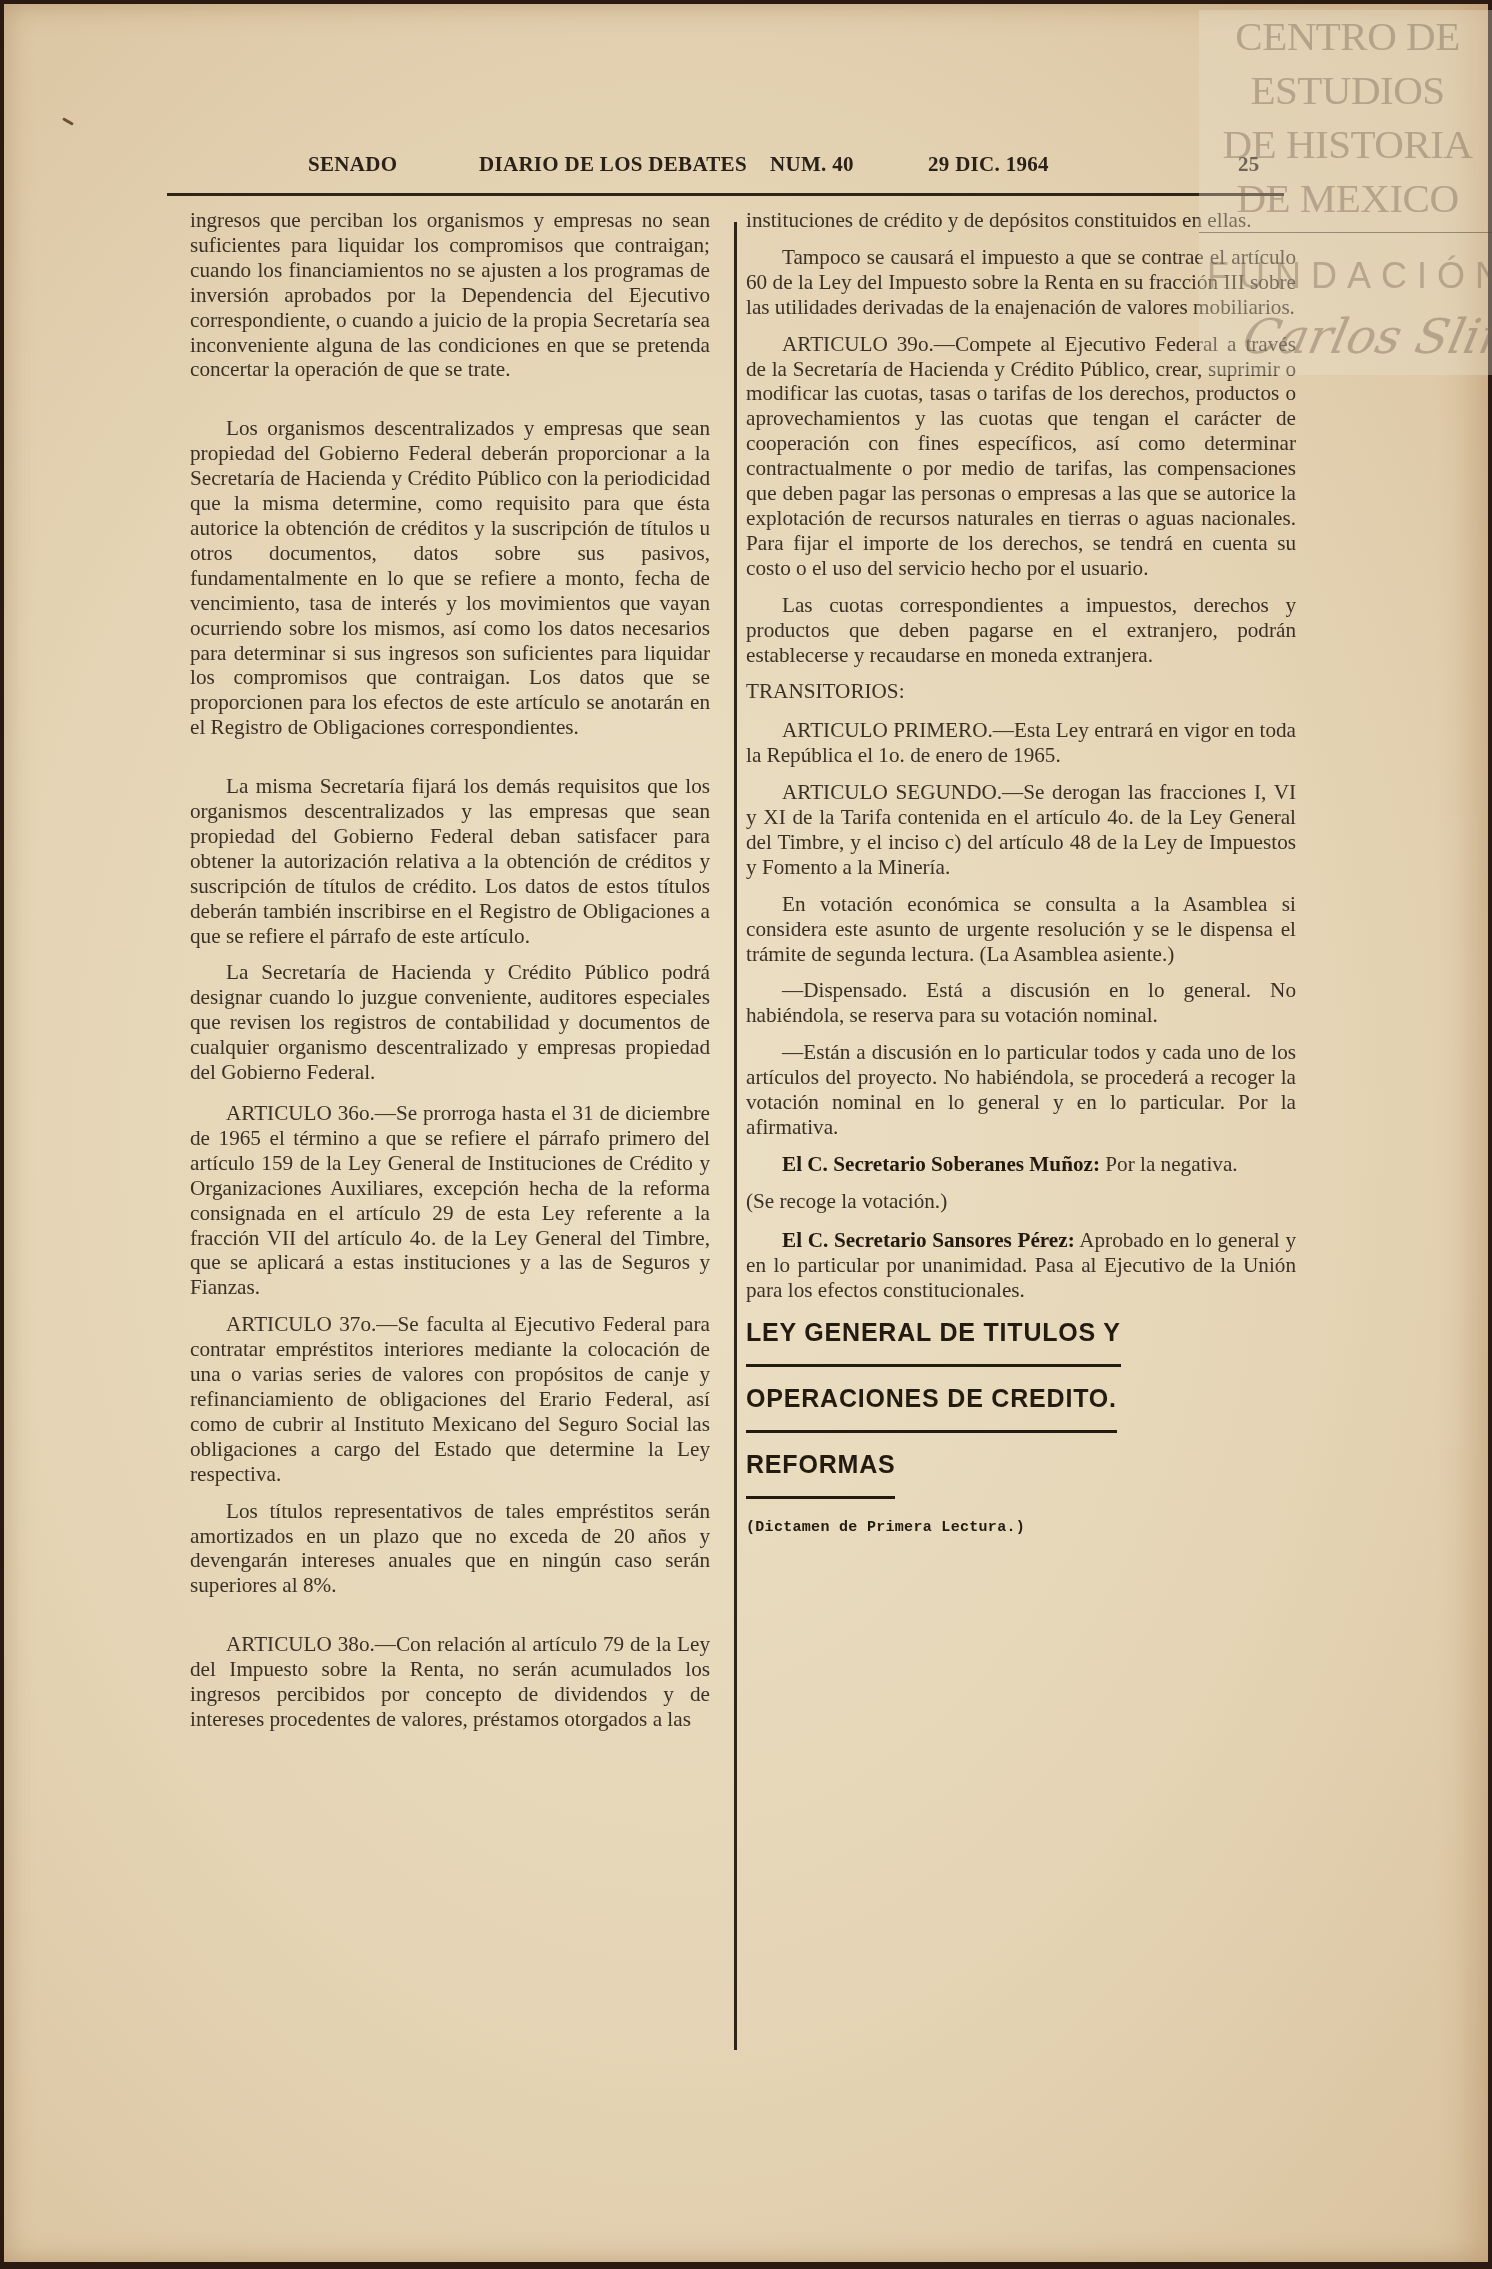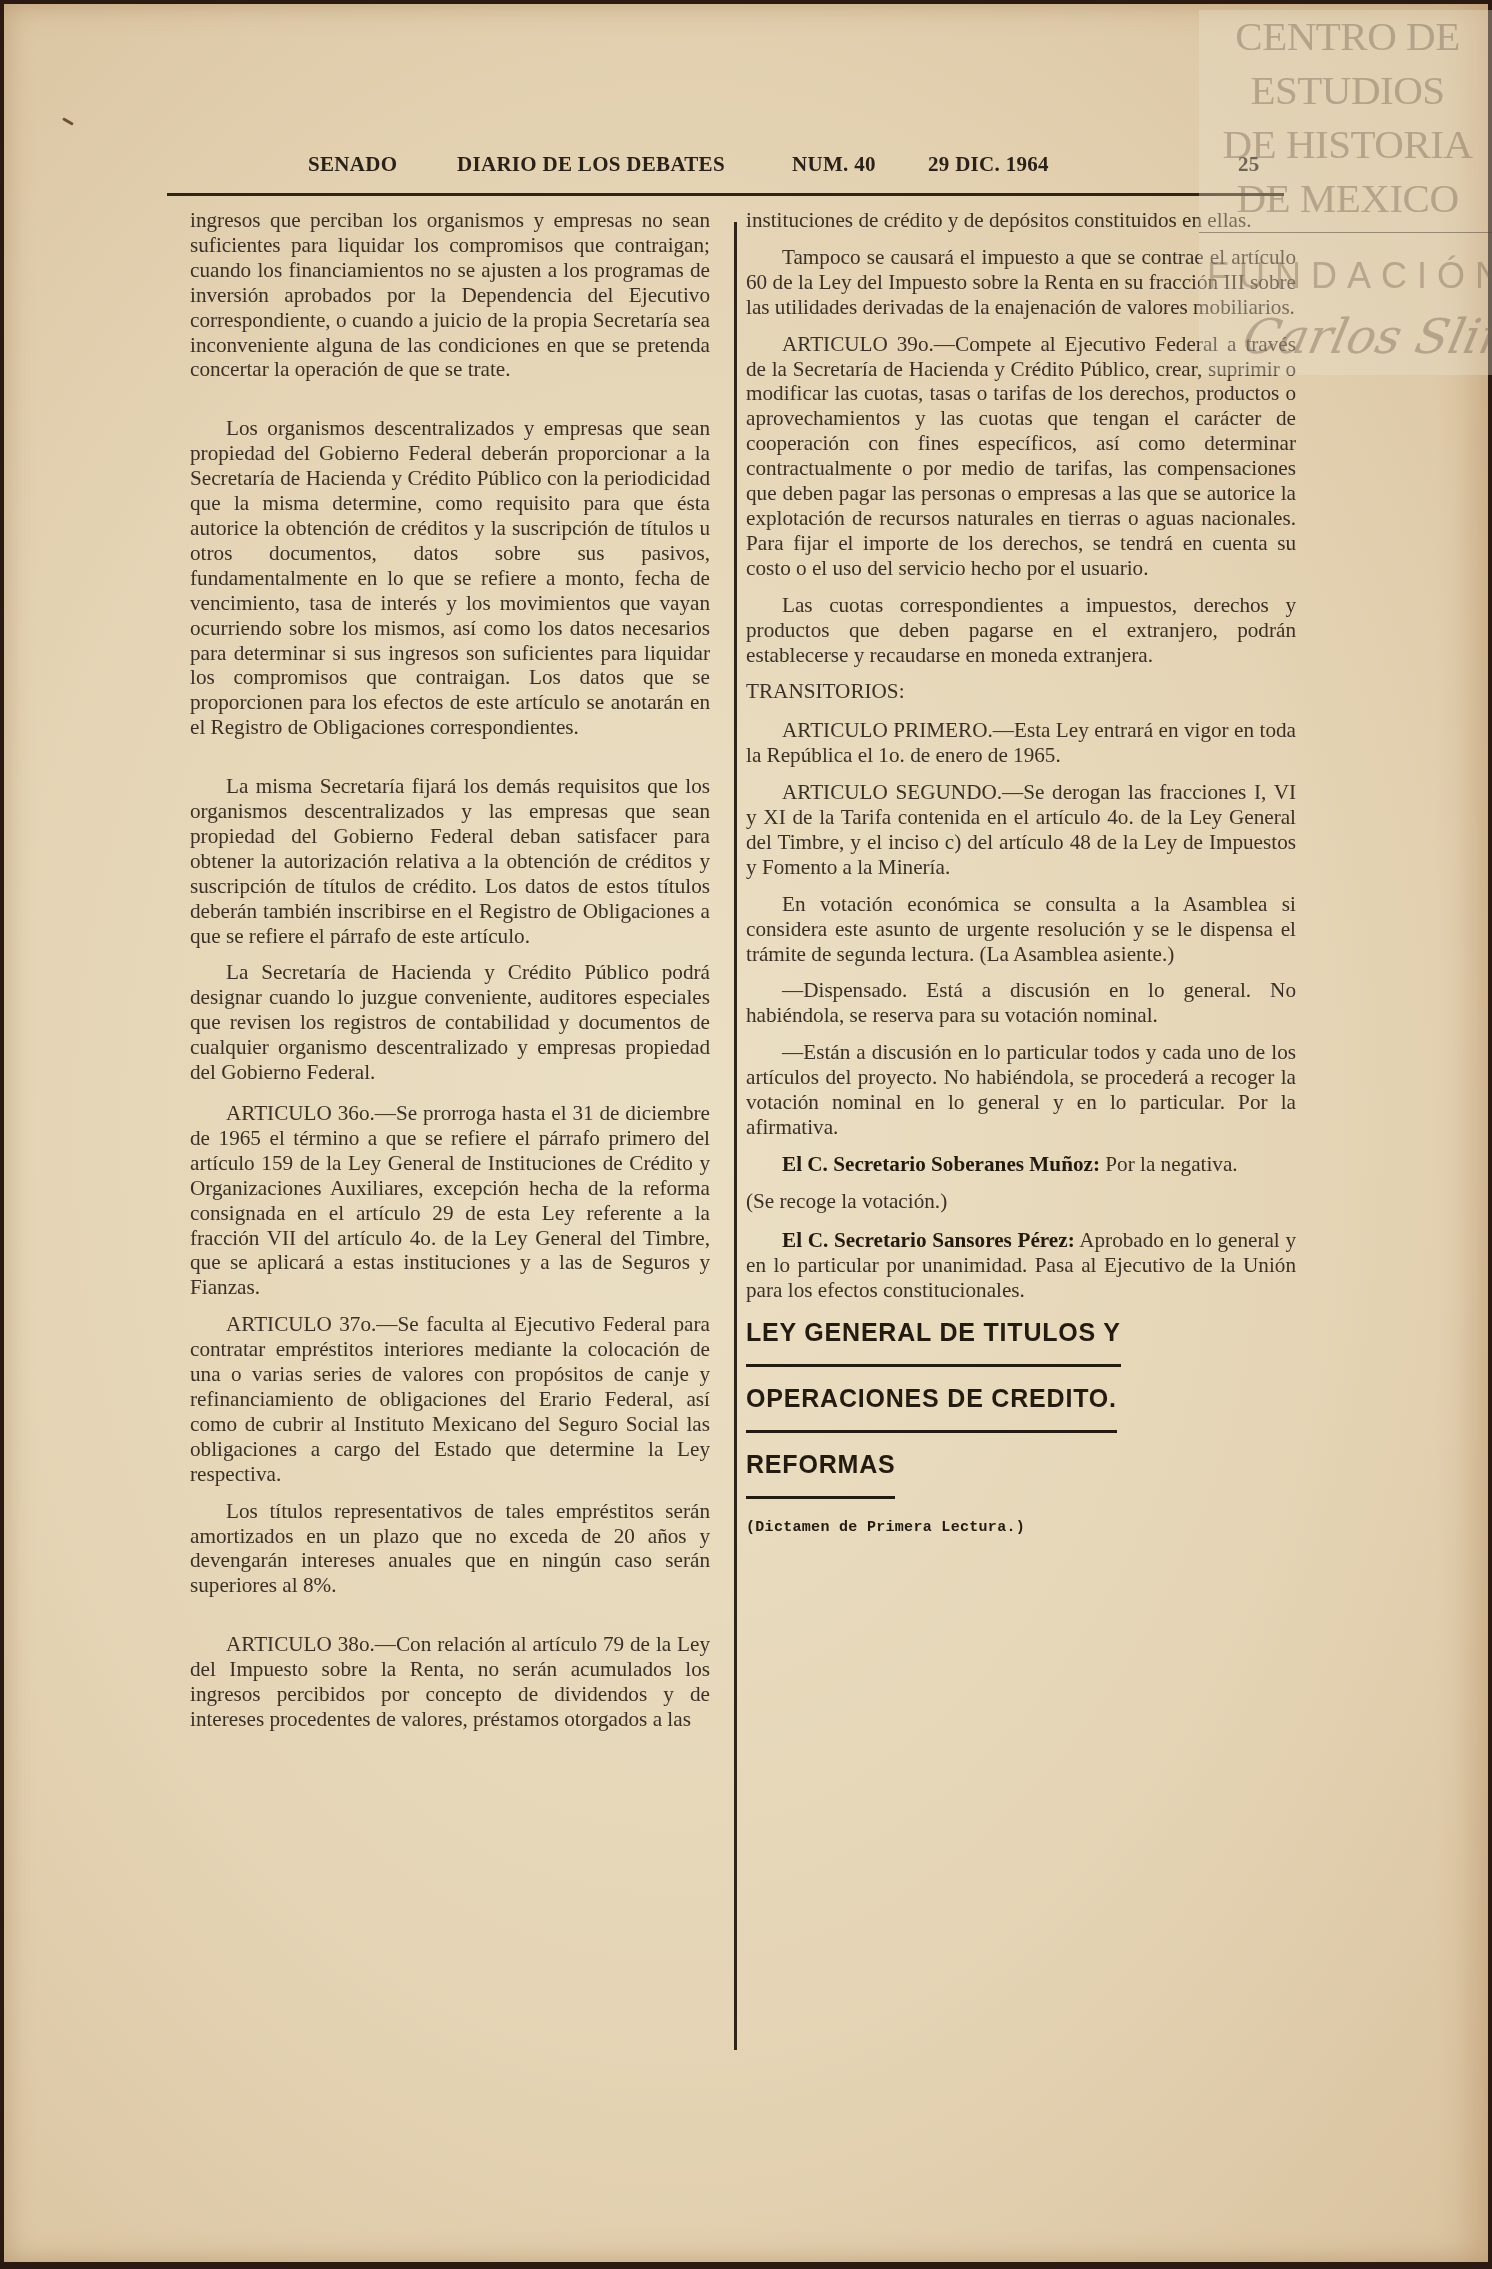"DIARIO DE LOS DEBATES" span { left: 273px -> 295px }
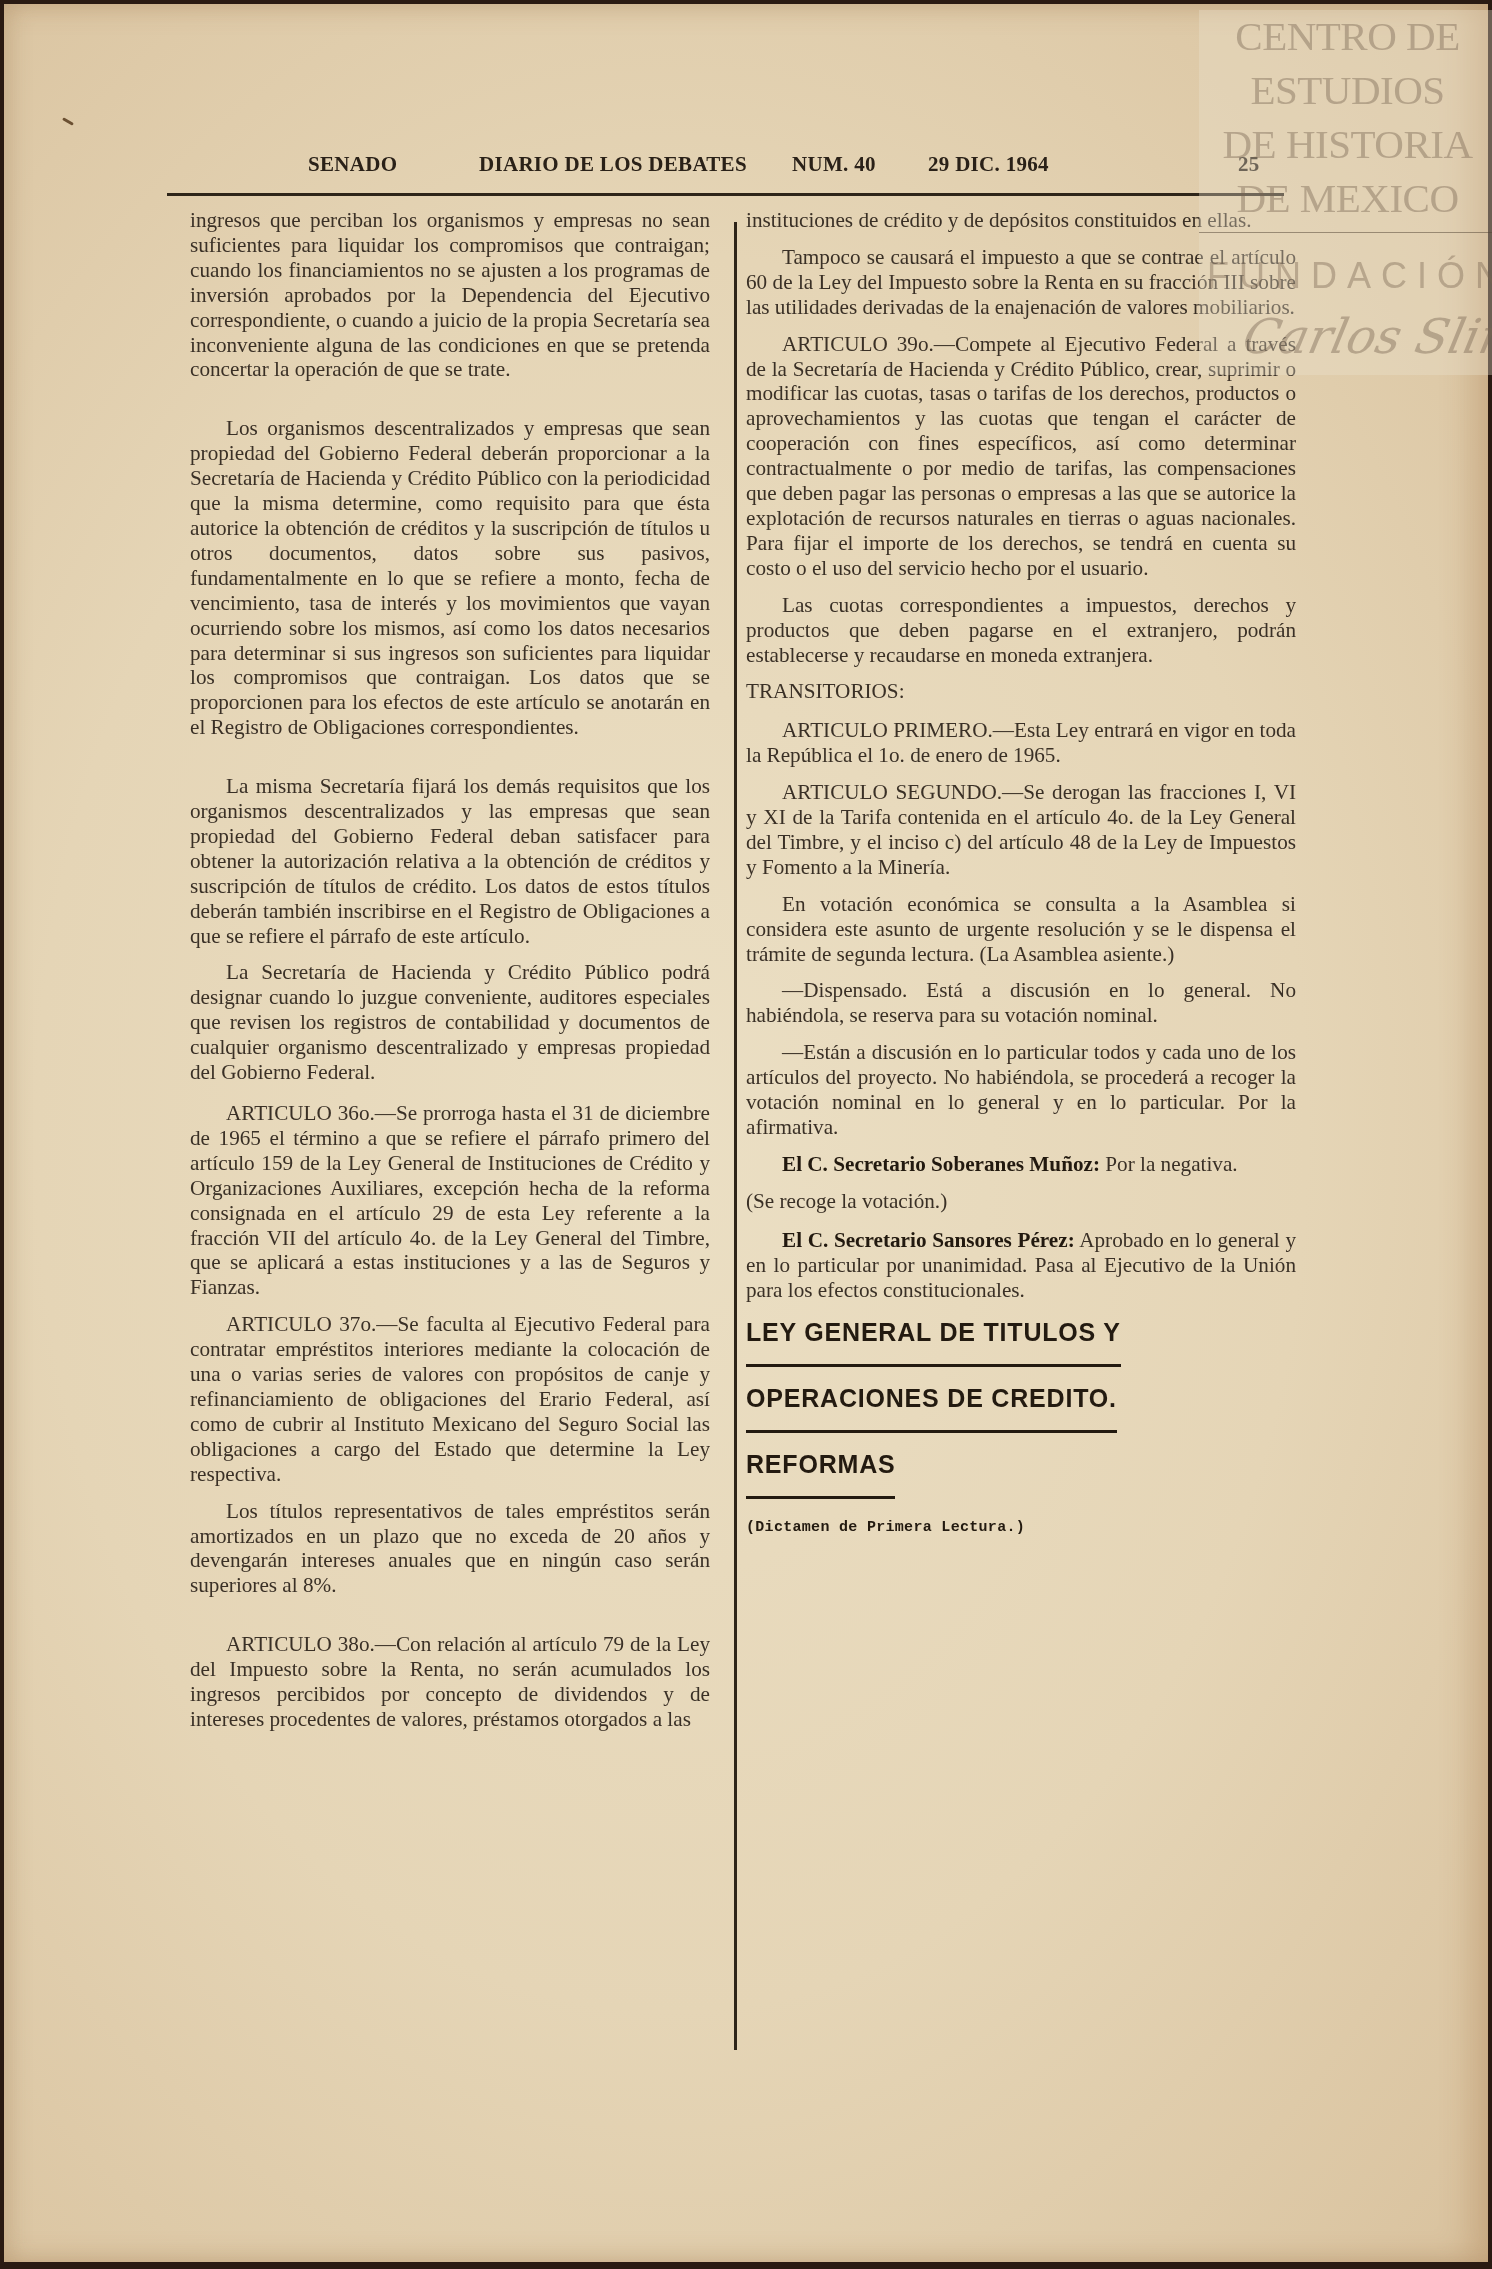"NUM. 40" span { left: 608px -> 586px }
